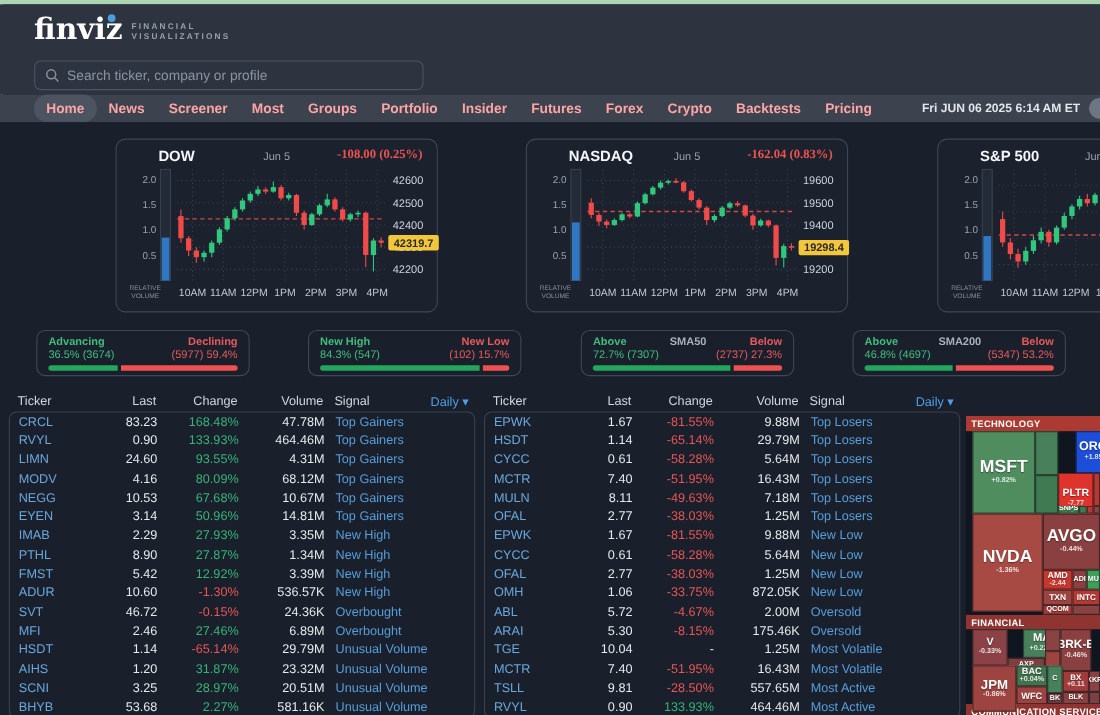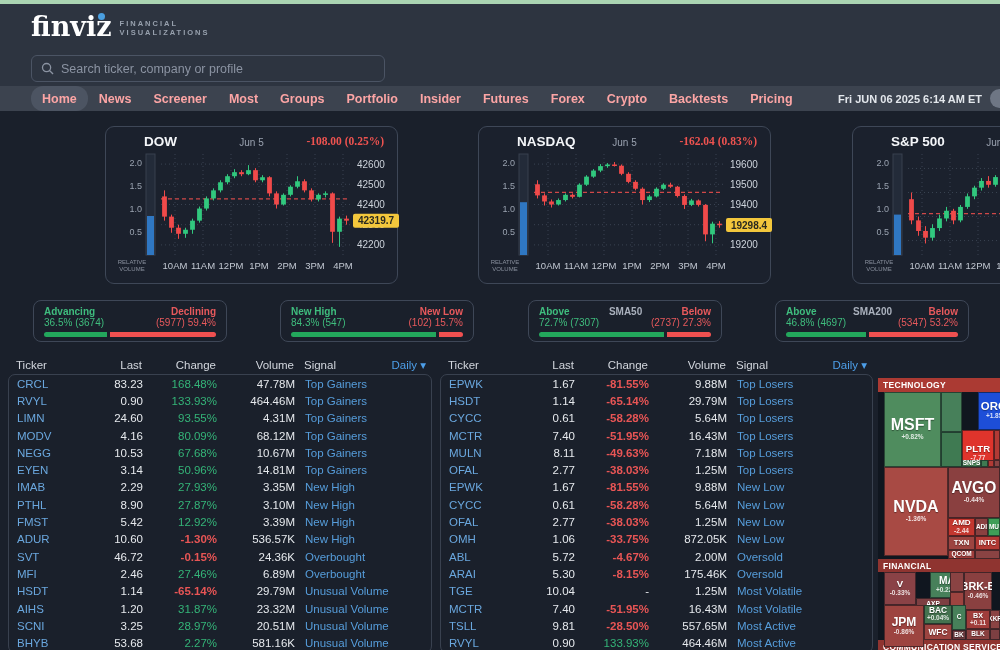"-81.55%" .td-chg.down { font-weight: bold -> none }
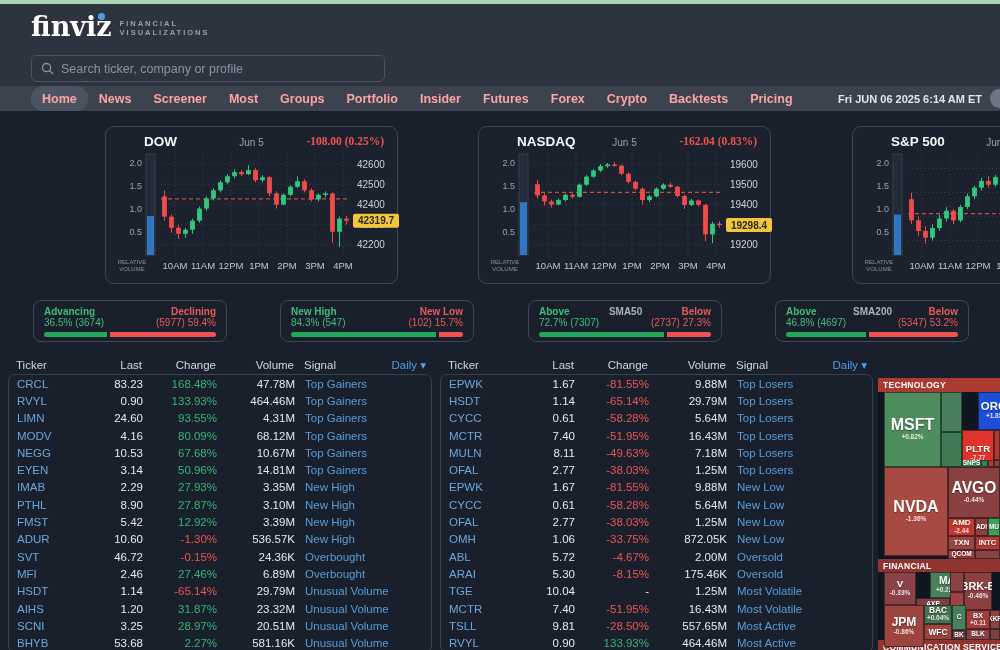"3.10M" span.td-num { text: 3.10M -> 1.34M }
